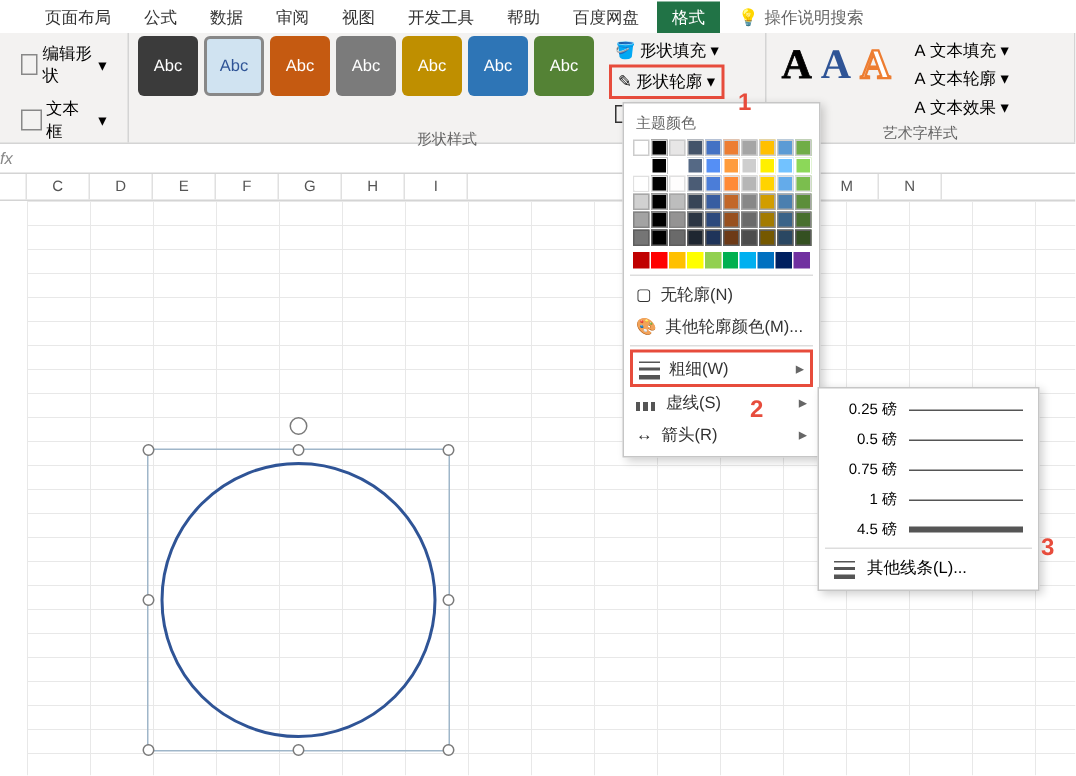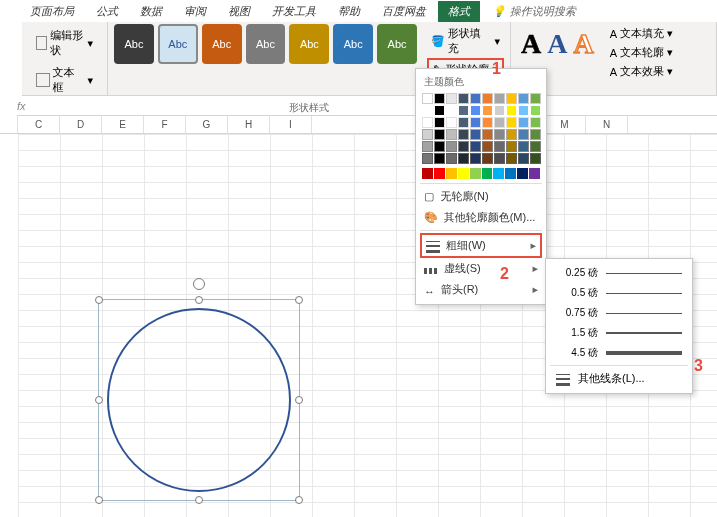"页面布局" .ribbon-tabs>div { font-style: italic -> none }
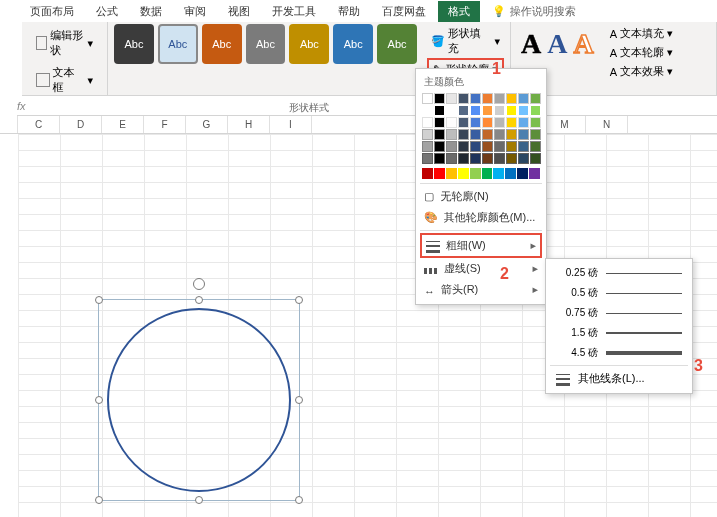"编辑形状" .ribbon { margin-left: 22px -> none }
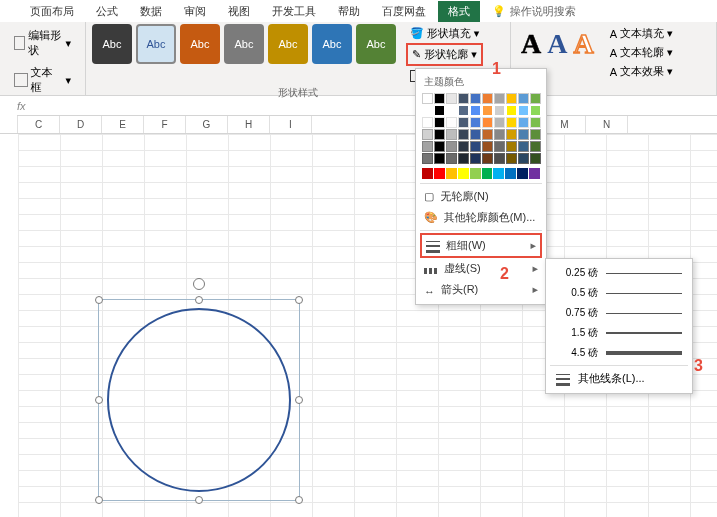"艺术字样式" div.grp-label { html: none -> <div>艺术字样式</div> }
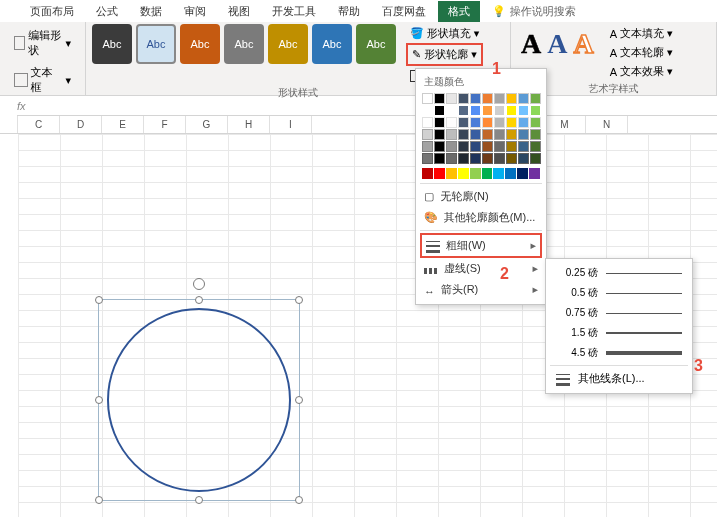"fx" .formula-bar { margin-left: 17px -> none }
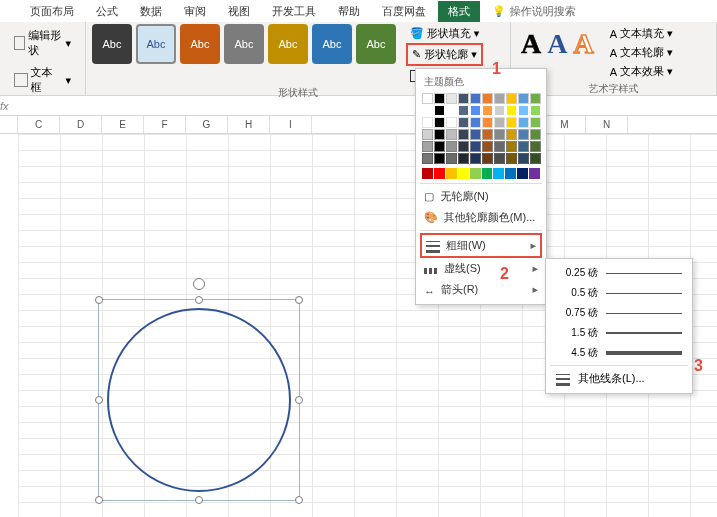"1 磅" div.sm-row { html: none -> <div> <span>1 磅</span> <span></span> </div> }
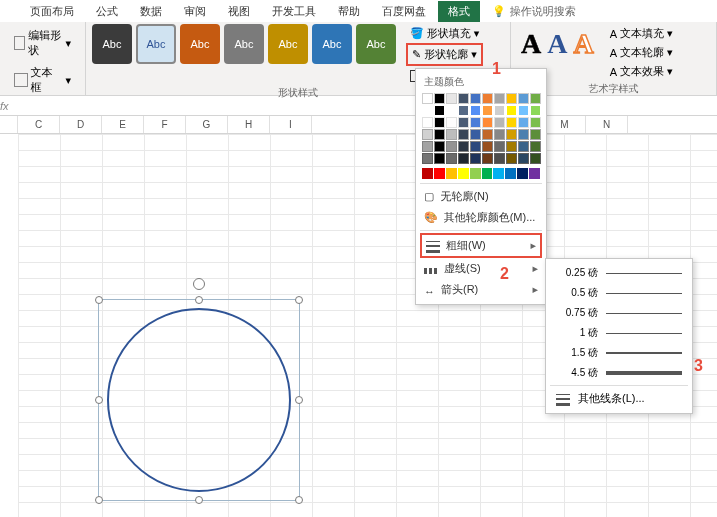"1.5 磅" div.sm-row { html: <div> <span>1.5 磅</span> <span></span> </div> -> none }
